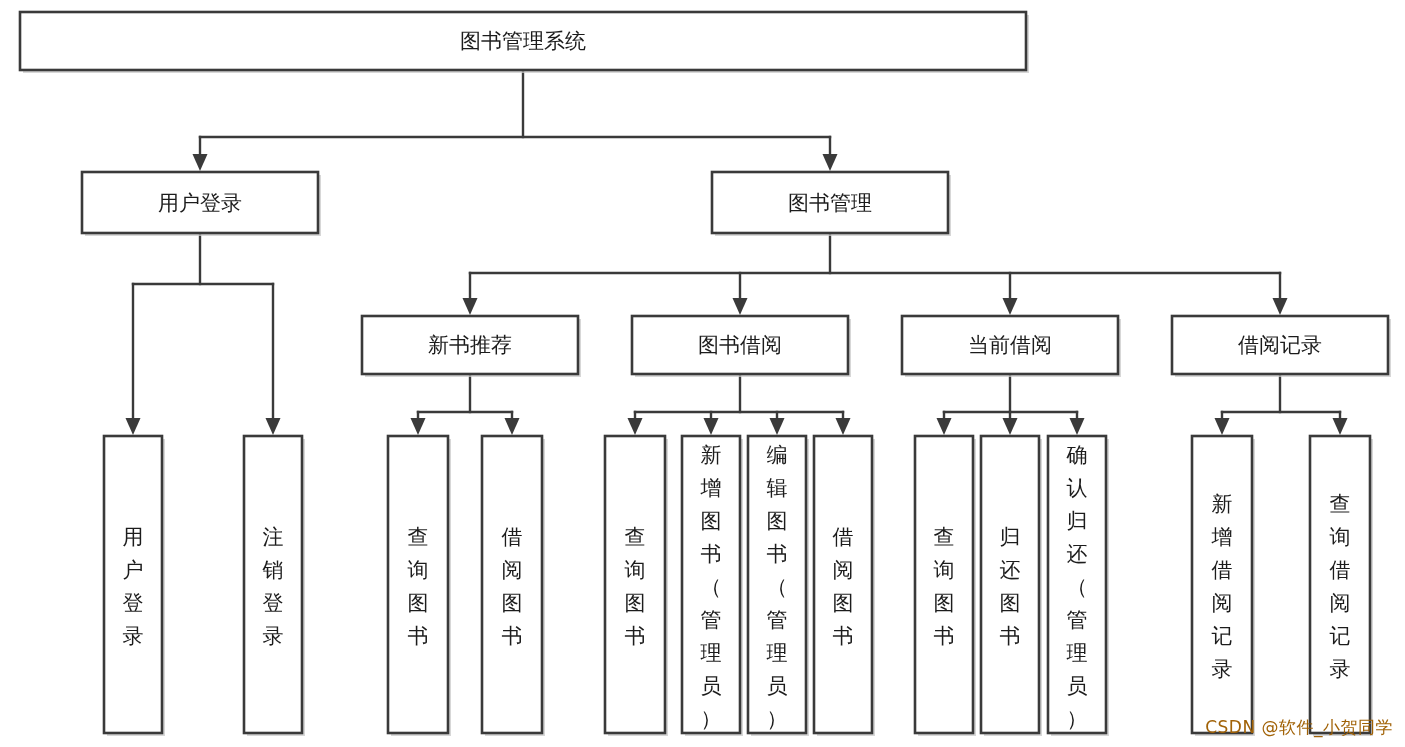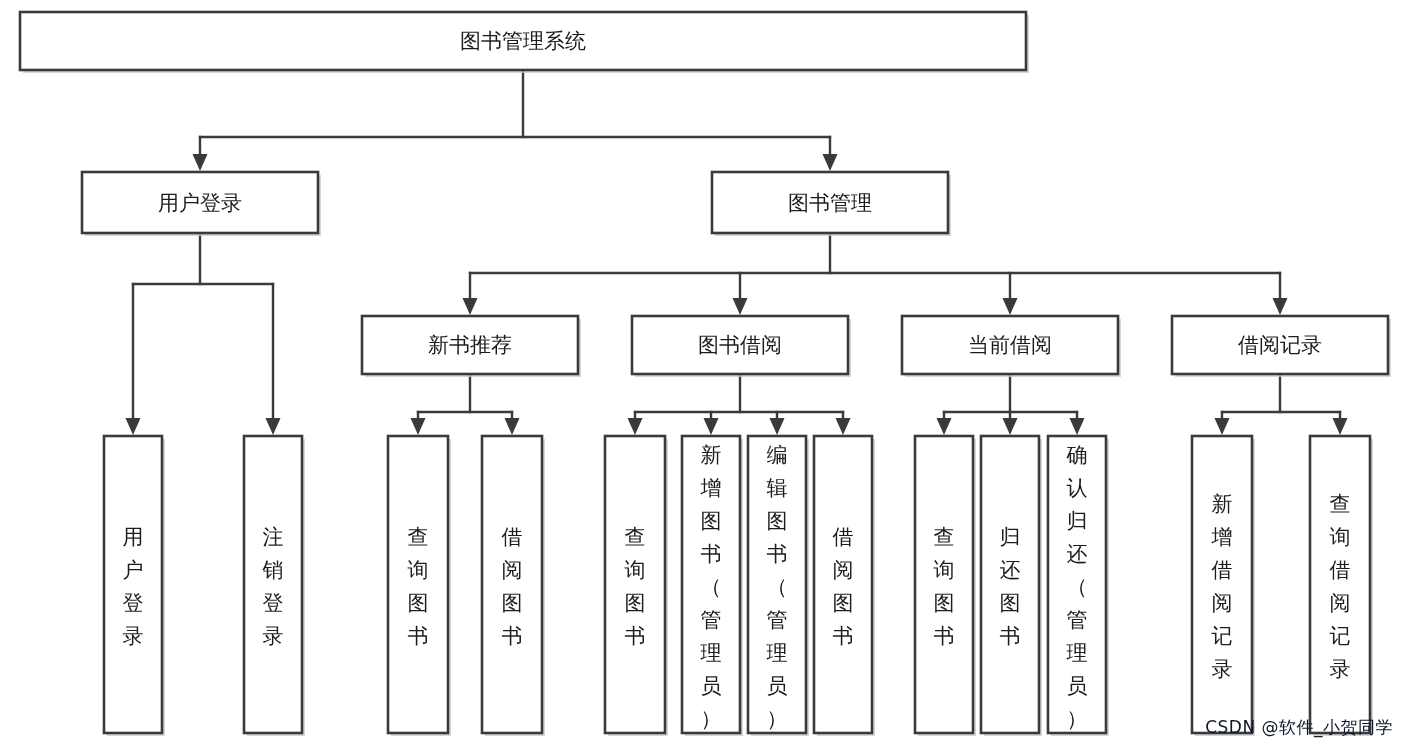"CSDN @软件_小贺同学" .watermark-text { color: #0f172a -> #a16207 }
